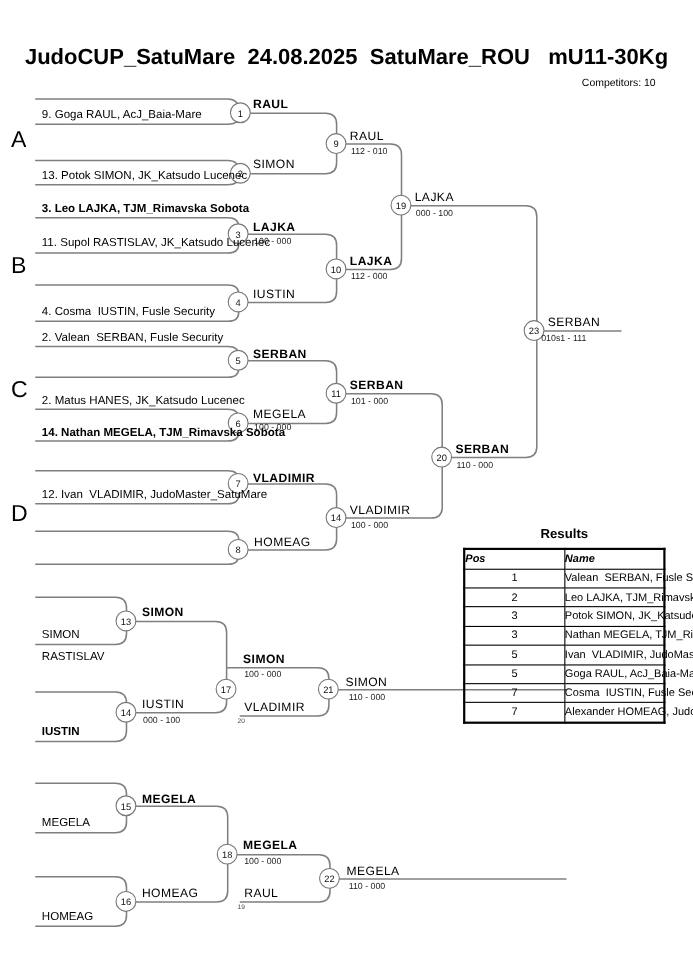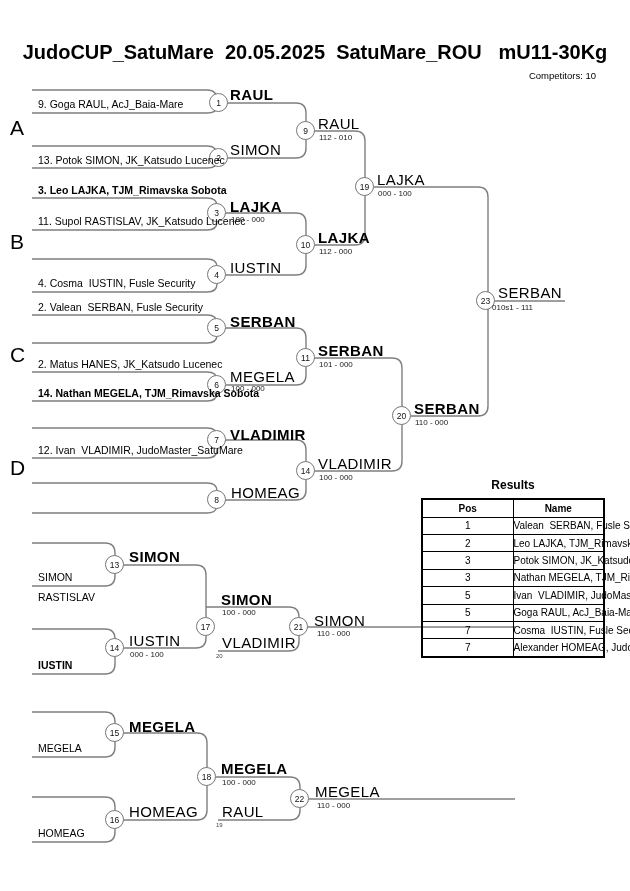"JudoCUP_SatuMare 20.05.2025 SatuMare_ROU" div.title { text: 20.05.2025 -> 24.08.2025 }
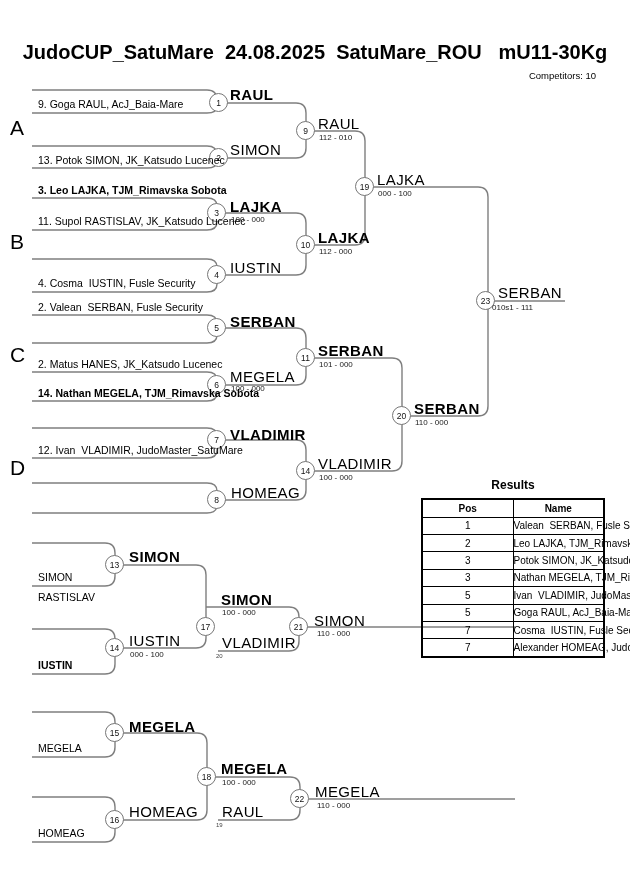"RAUL" .lbl { font-size: 15px -> 11px }
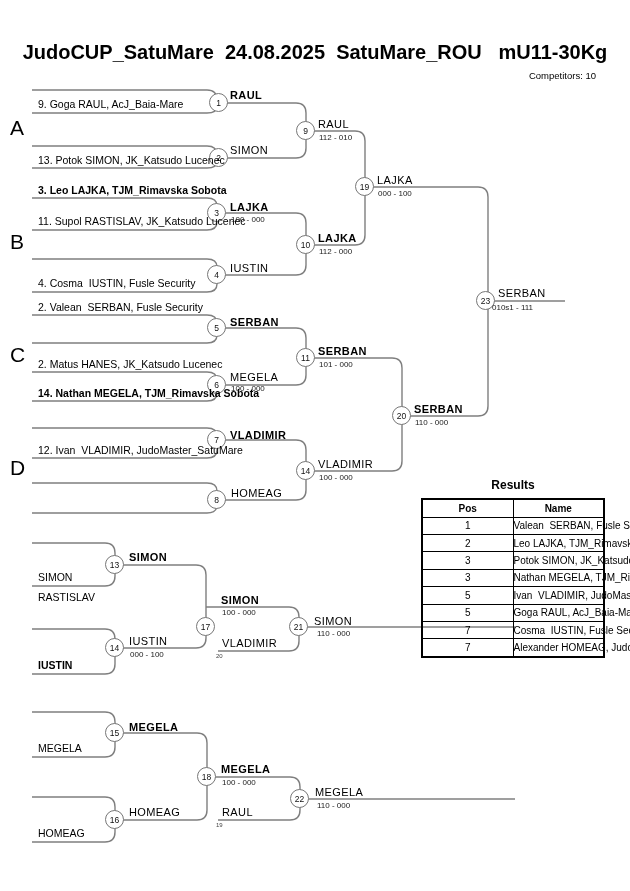"Pos" table.results th { font-style: none -> italic; text-align: center -> left }
